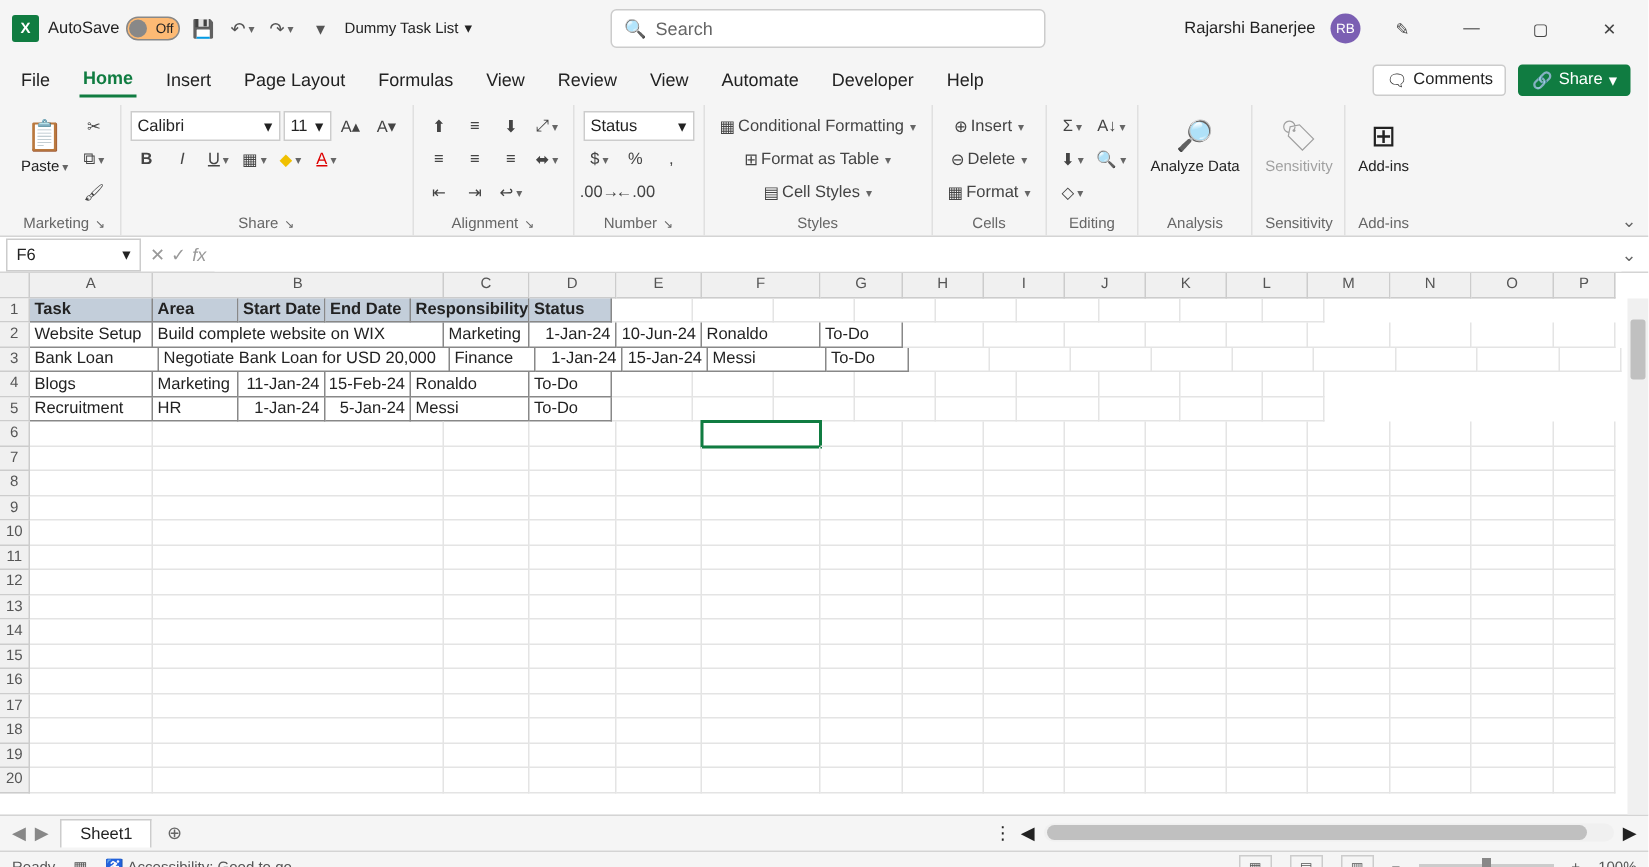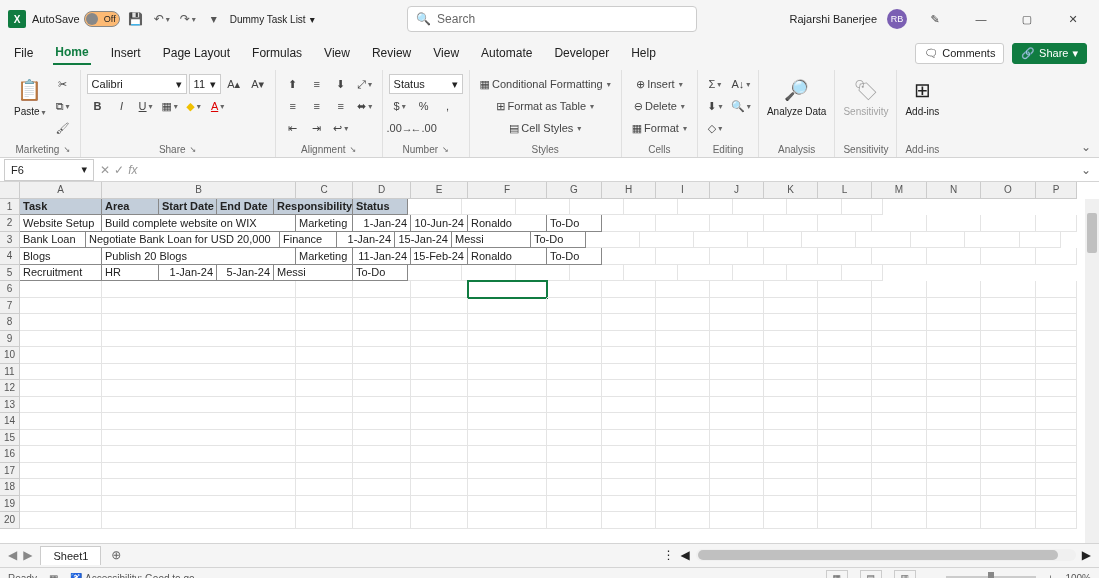"Bank Loan" div.cell { width: 66px -> 86px }
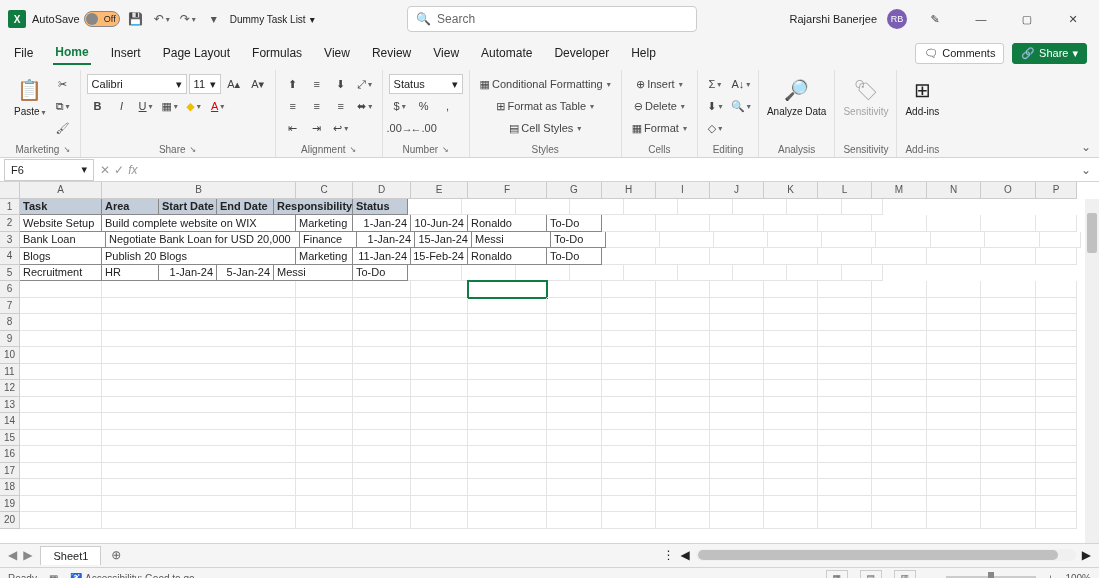"Publish 20 Blogs" div.cell { html: <div>Publish 20 Blogs</div> -> none }
